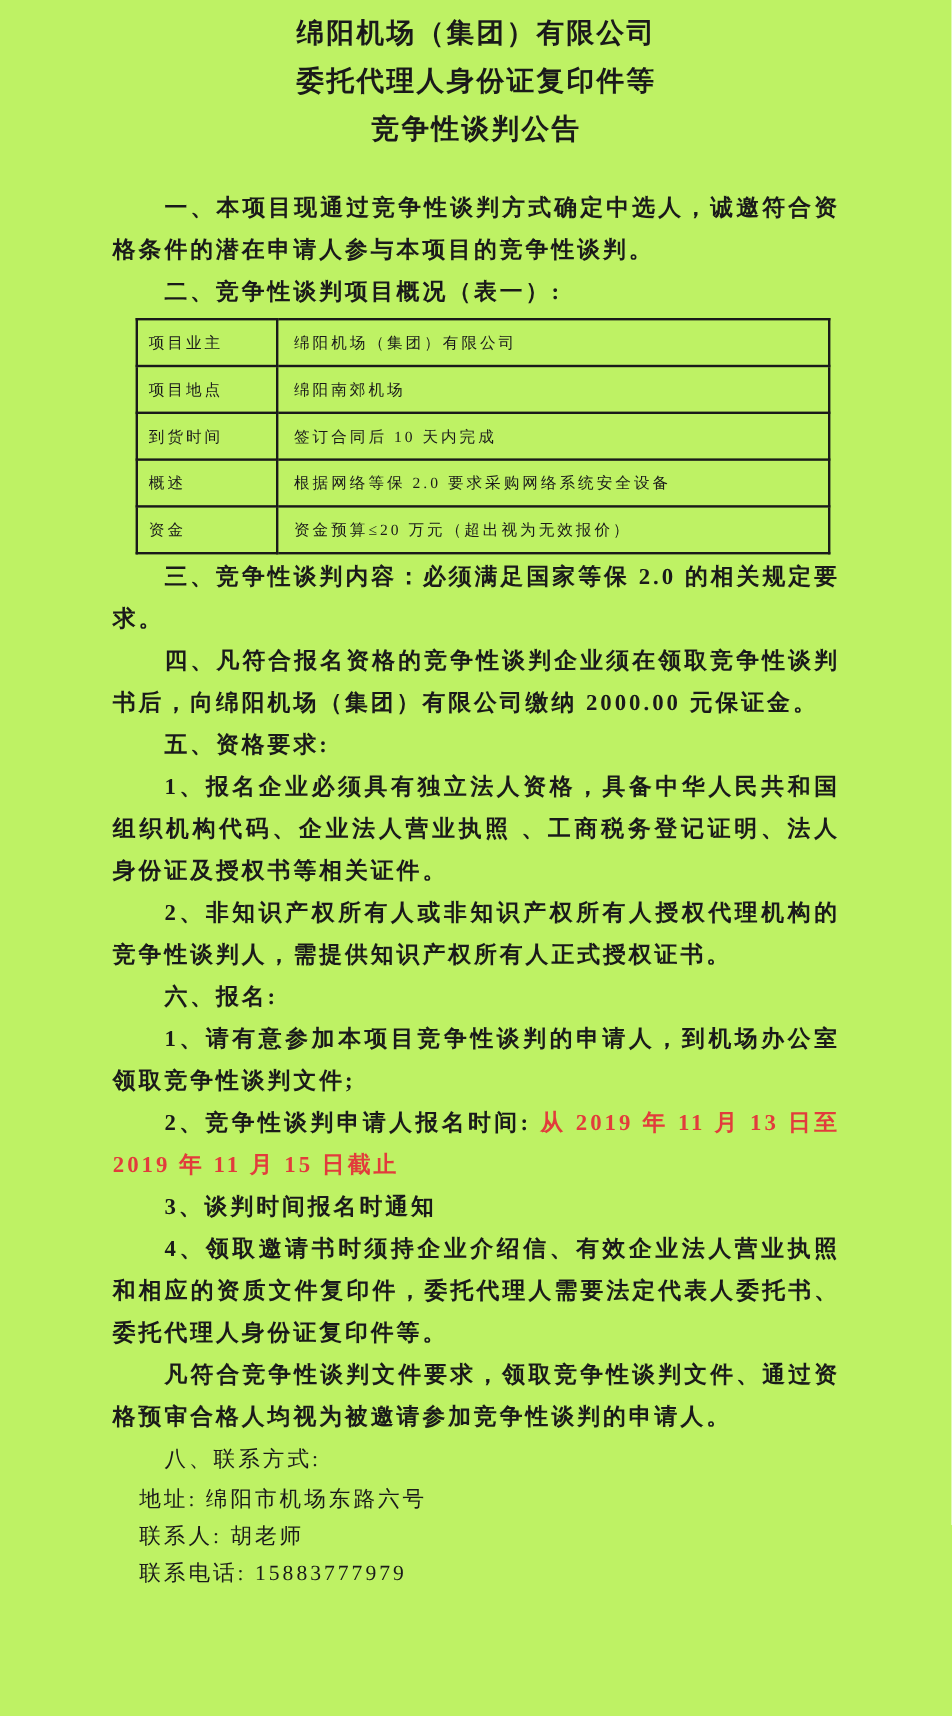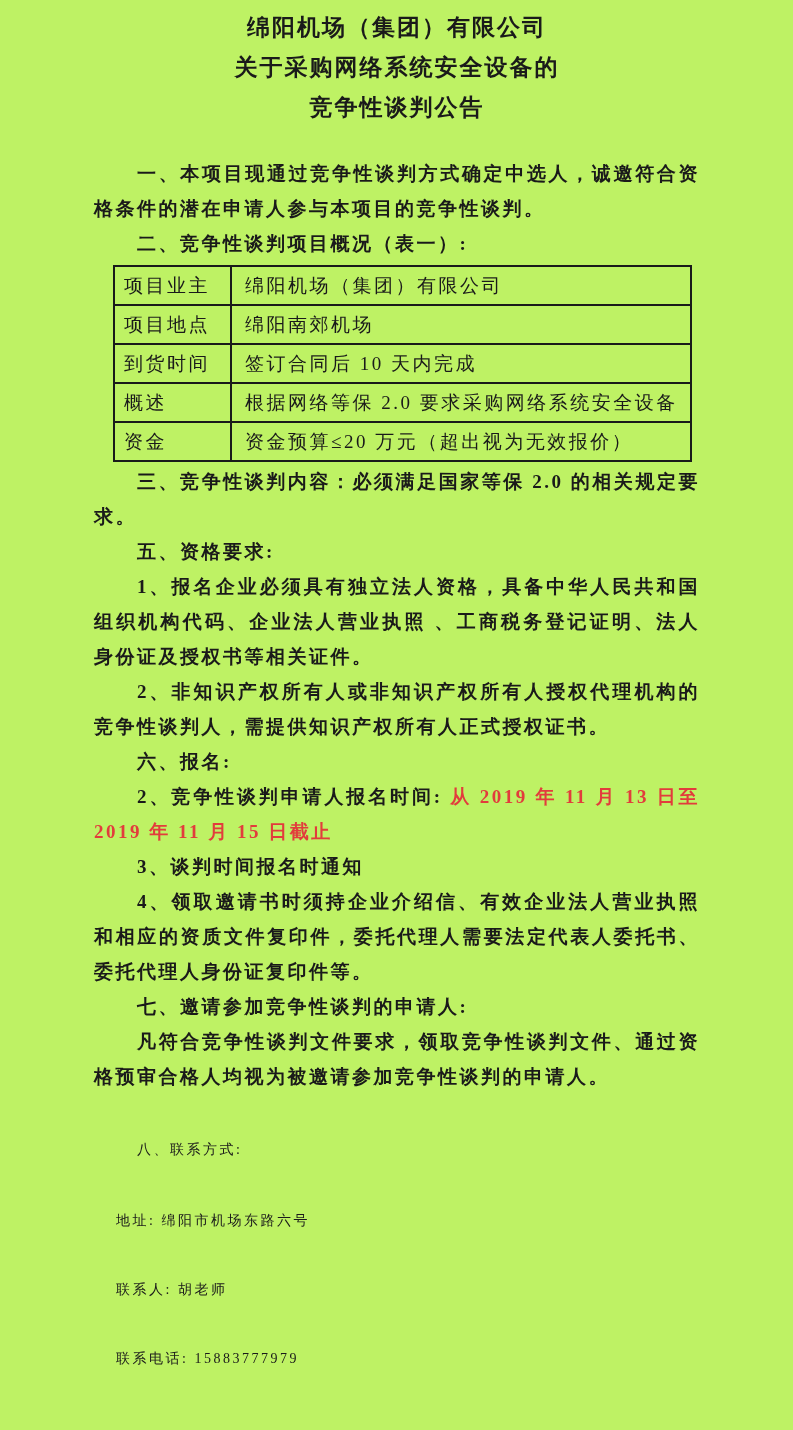"关于采购网络系统安全设备的" div.title-line { text: 关于采购网络系统安全设备的 -> 委托代理人身份证复印件等 }
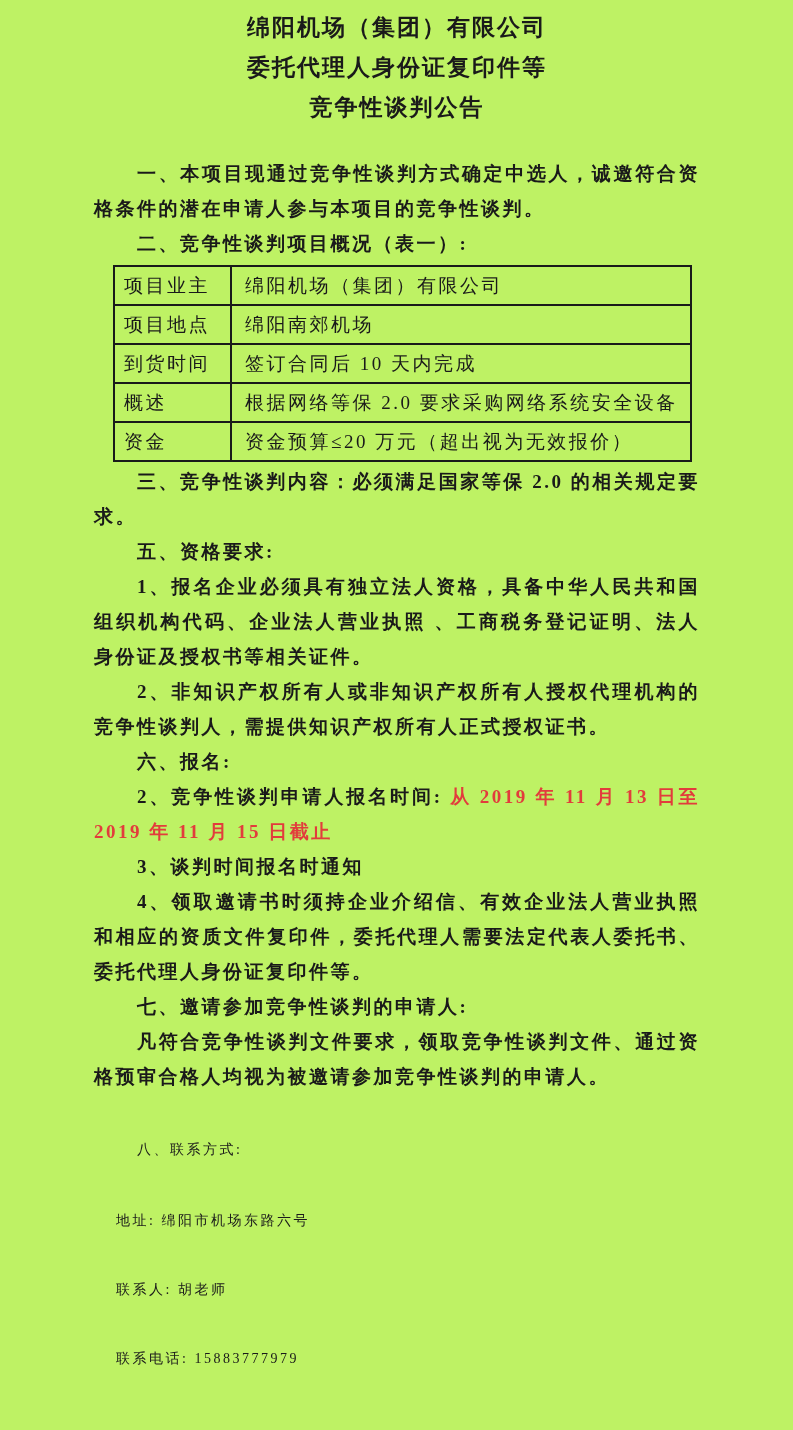"项目业主" table.info td { font-size: 19px -> 13px }
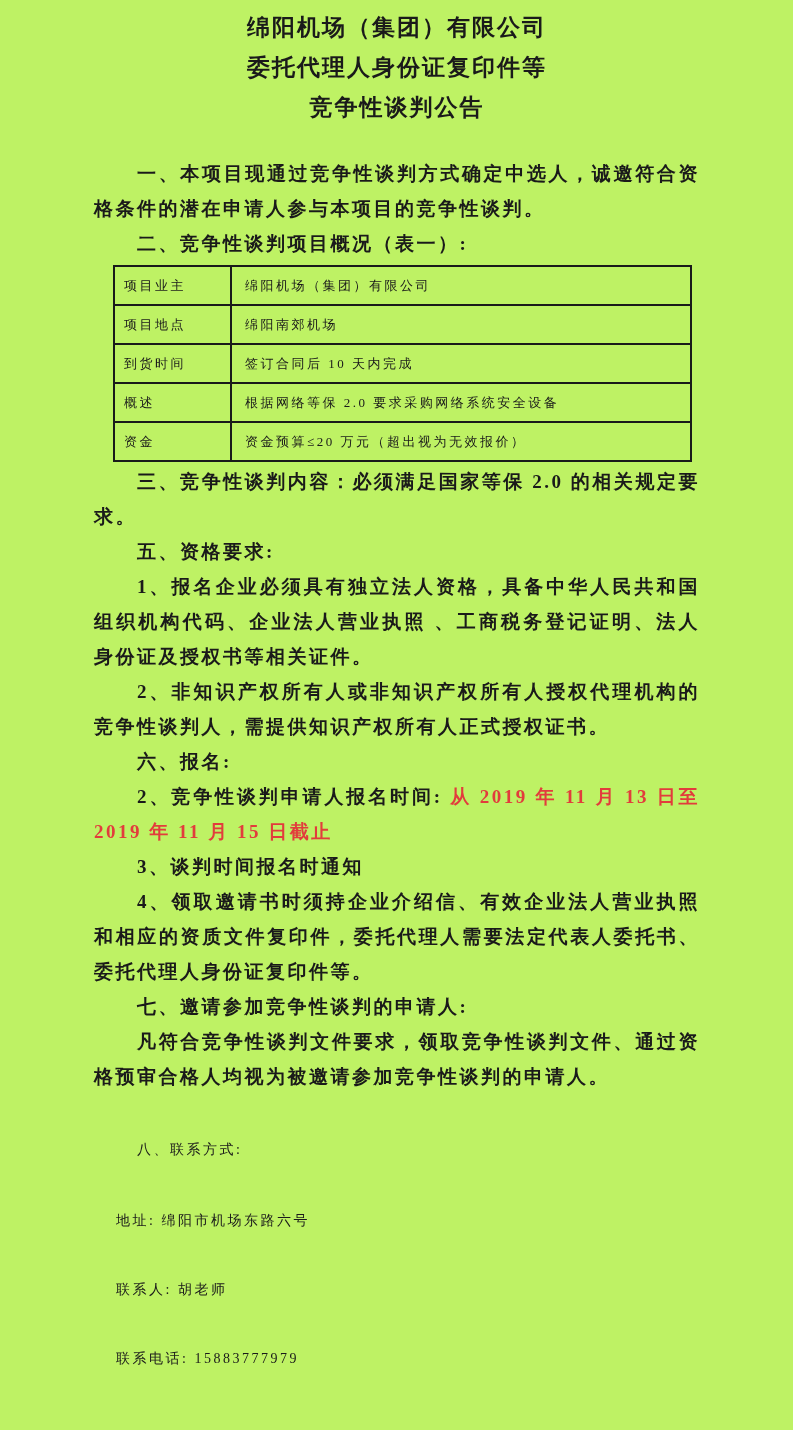"四、凡符合报名资格的竞争性谈判企业须在领取竞争性谈判书后，向绵阳机场（集团）有限" p.ind { html: none -> <p>四、凡符合报名资格的竞争性谈判企业须在领取竞争性谈判书后，向绵阳机场（集团）有限公司缴纳 2000.00 元保证金。</p> }
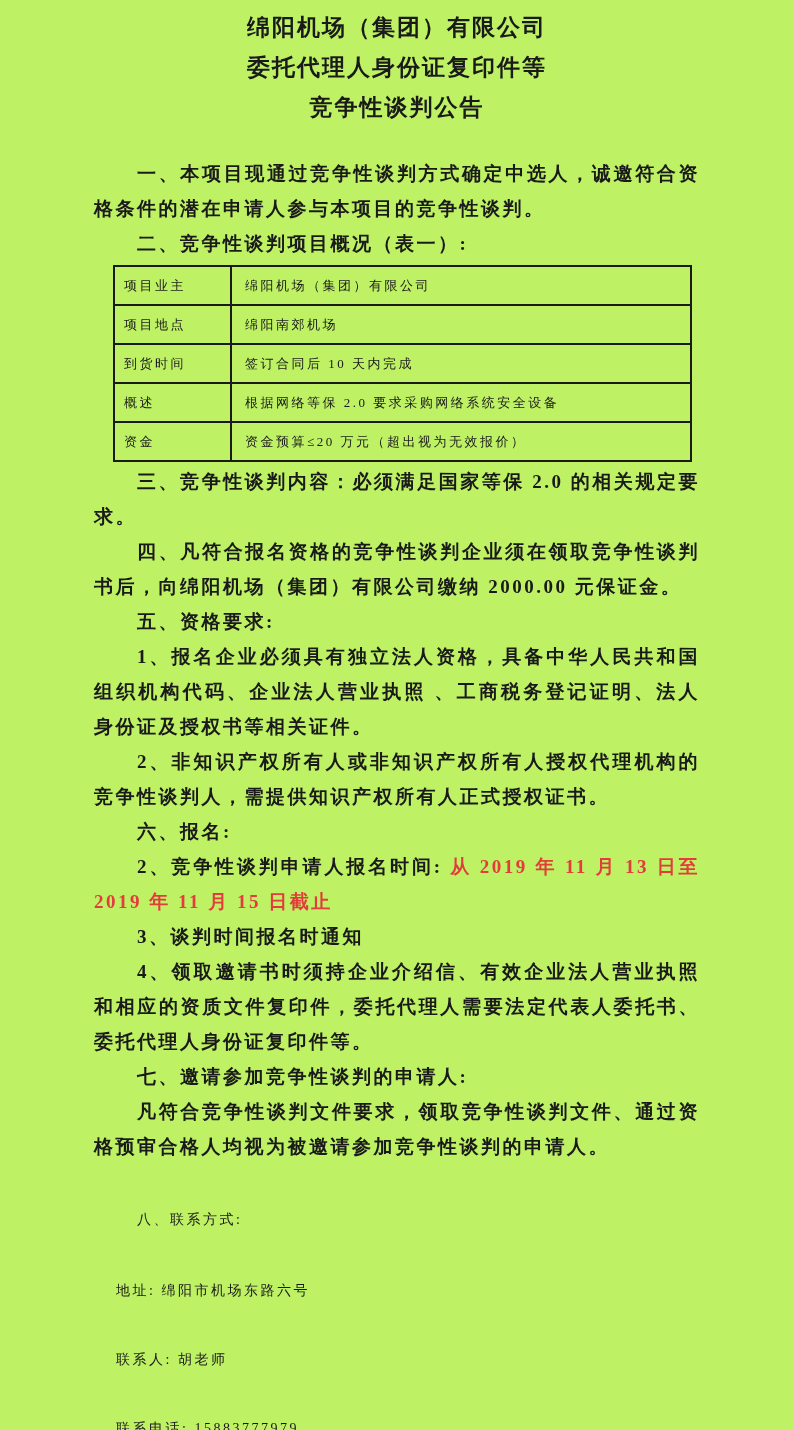"1、请有意参加本项目竞争性谈判的申请人，到机场办公室领取竞争性谈判文件;" p.ind { html: none -> <p>1、请有意参加本项目竞争性谈判的申请人，到机场办公室领取竞争性谈判文件;</p> }
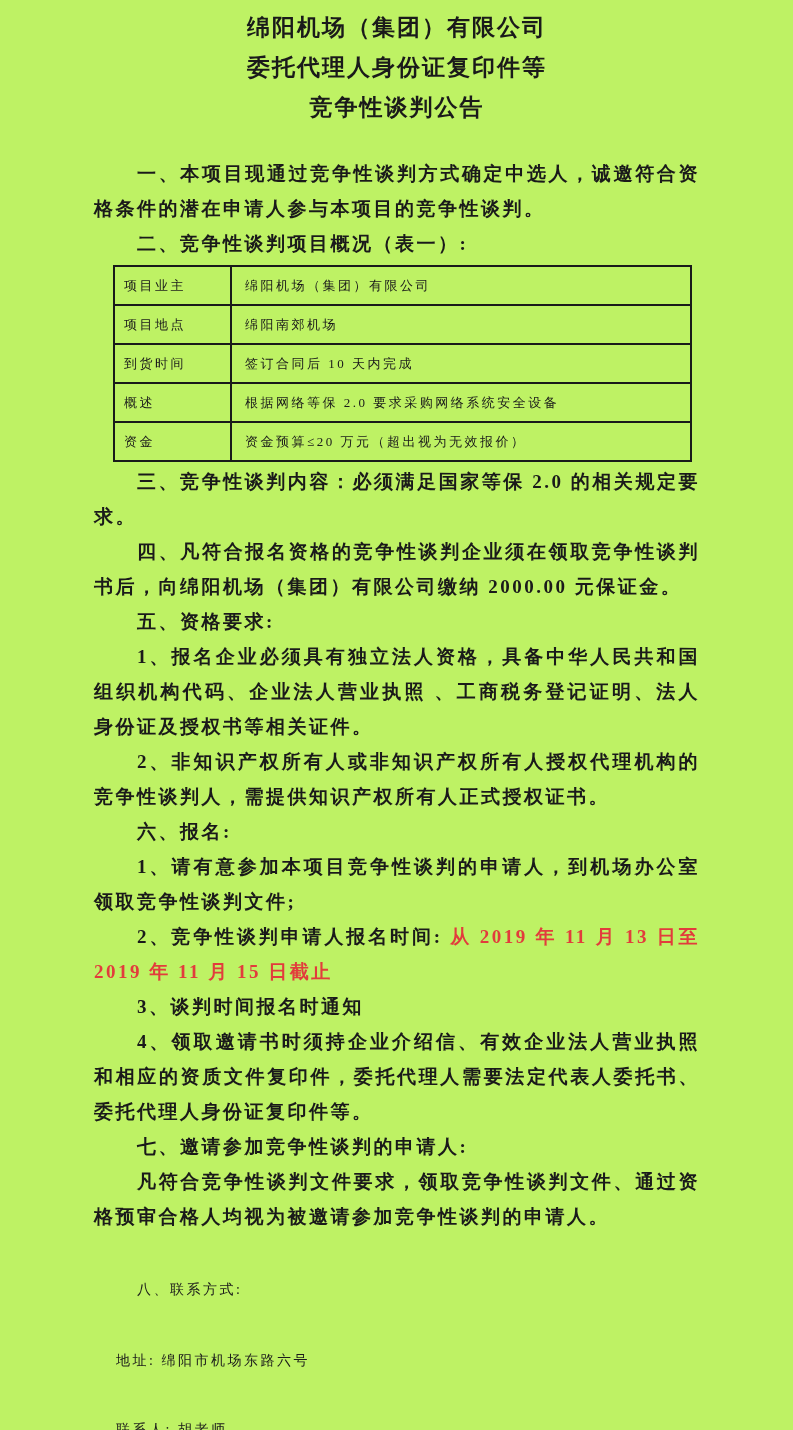"七、邀请参加竞争性谈判的申请人:" p.ind { html: <p>七、邀请参加竞争性谈判的申请人:</p> -> none }
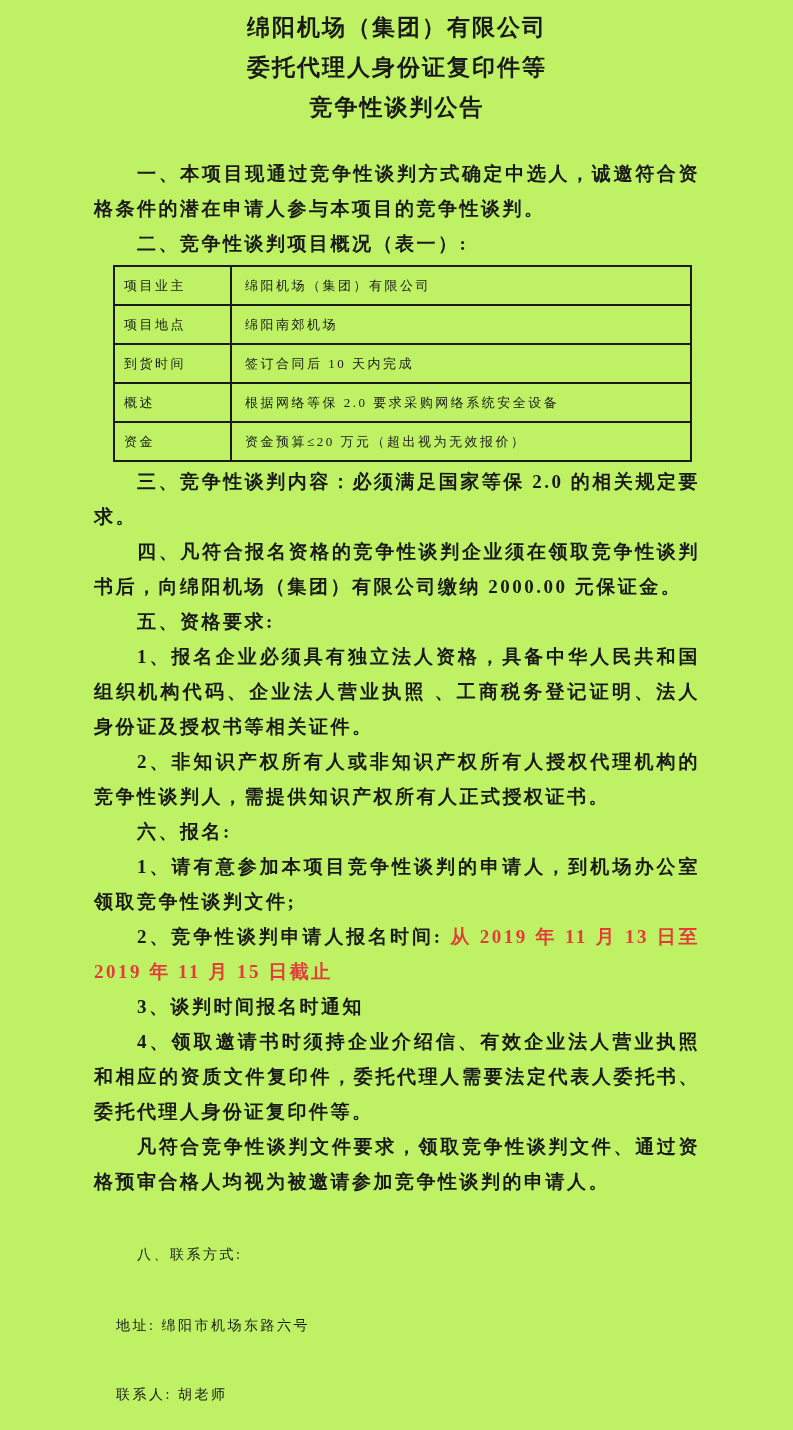"八、联系方式:" .contact p { font-size: 14px -> 18px; margin-top: 38px -> none }
